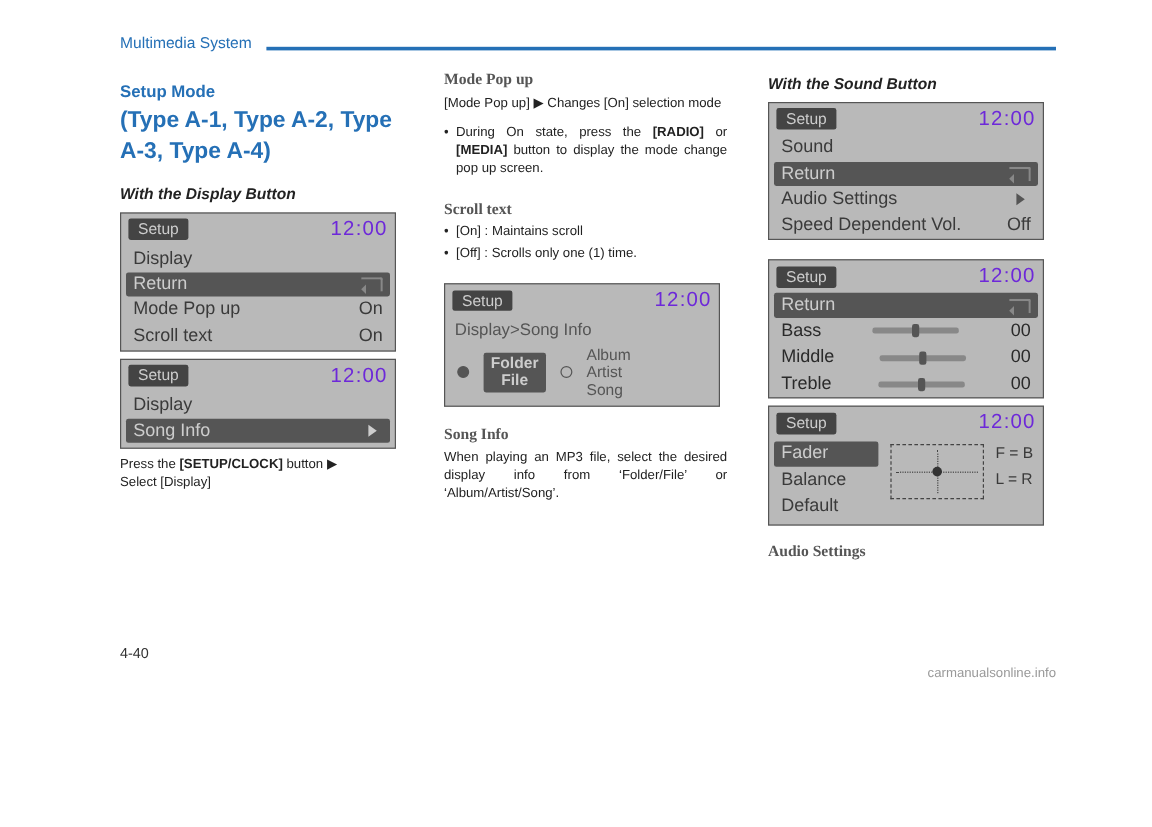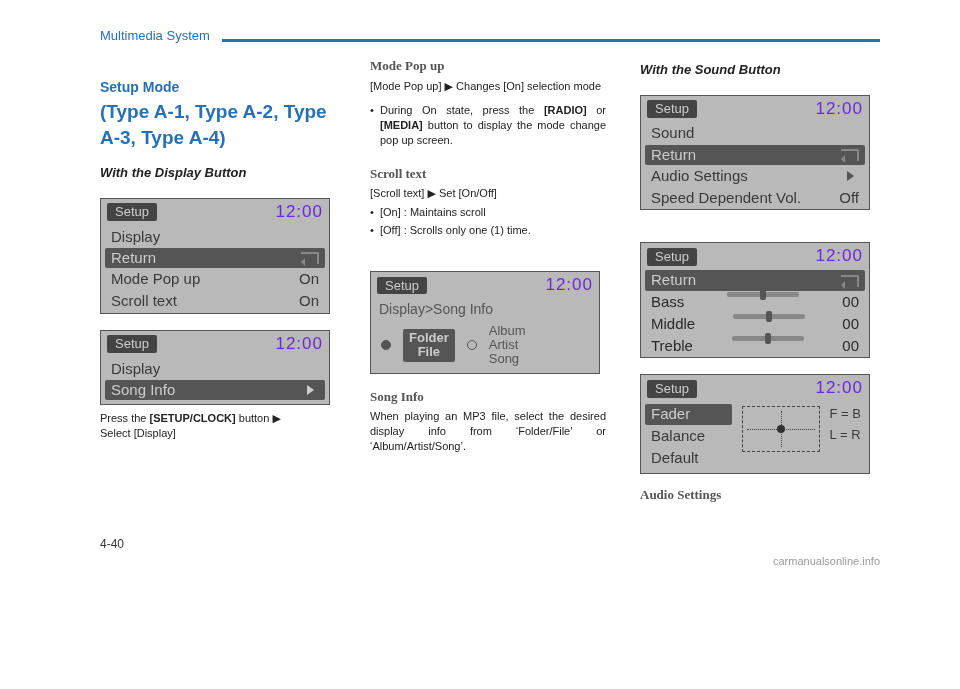"Setup Mode" .h1-blue { margin: 21px 0 2px 0 -> 10px 0 2px 0 }
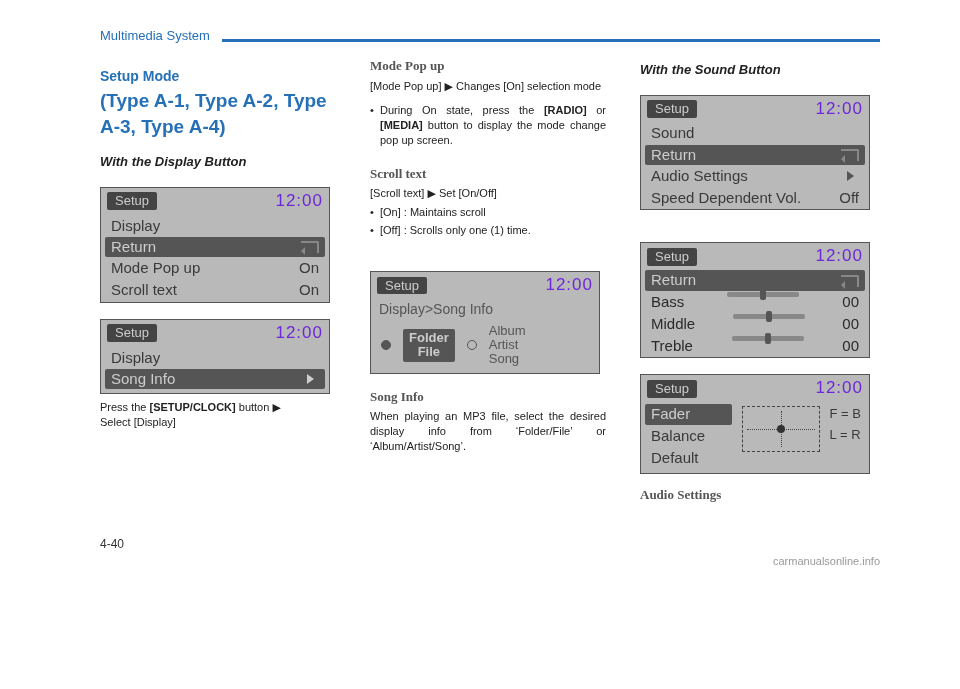"Setup" .screen { margin: 16px 0 6px 0 -> 0 0 6px 0 }
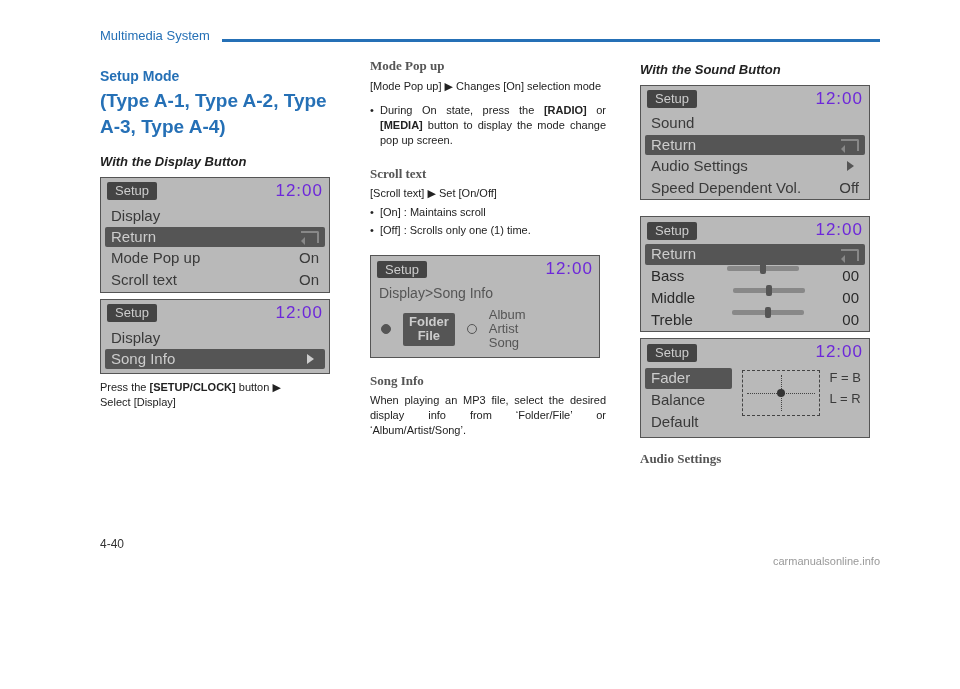"[Scroll text] ▶ Set [On/Off]" div.para { html: <div>[Scroll text] ▶ Set [On/Off]</div> -> none }
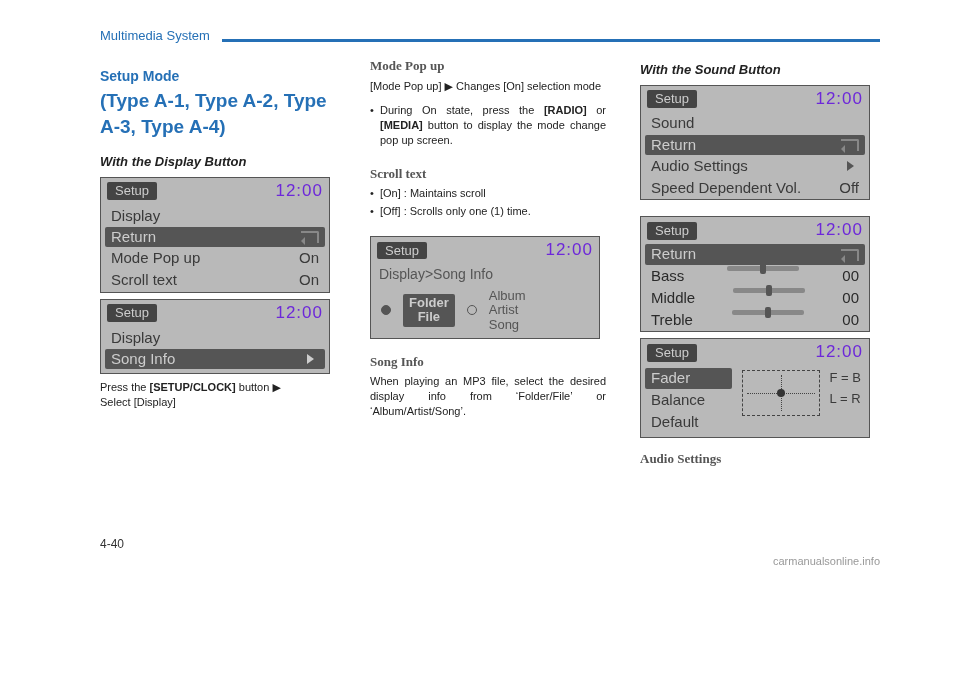"Bass" .eq-row { align-items: flex-start -> center }
